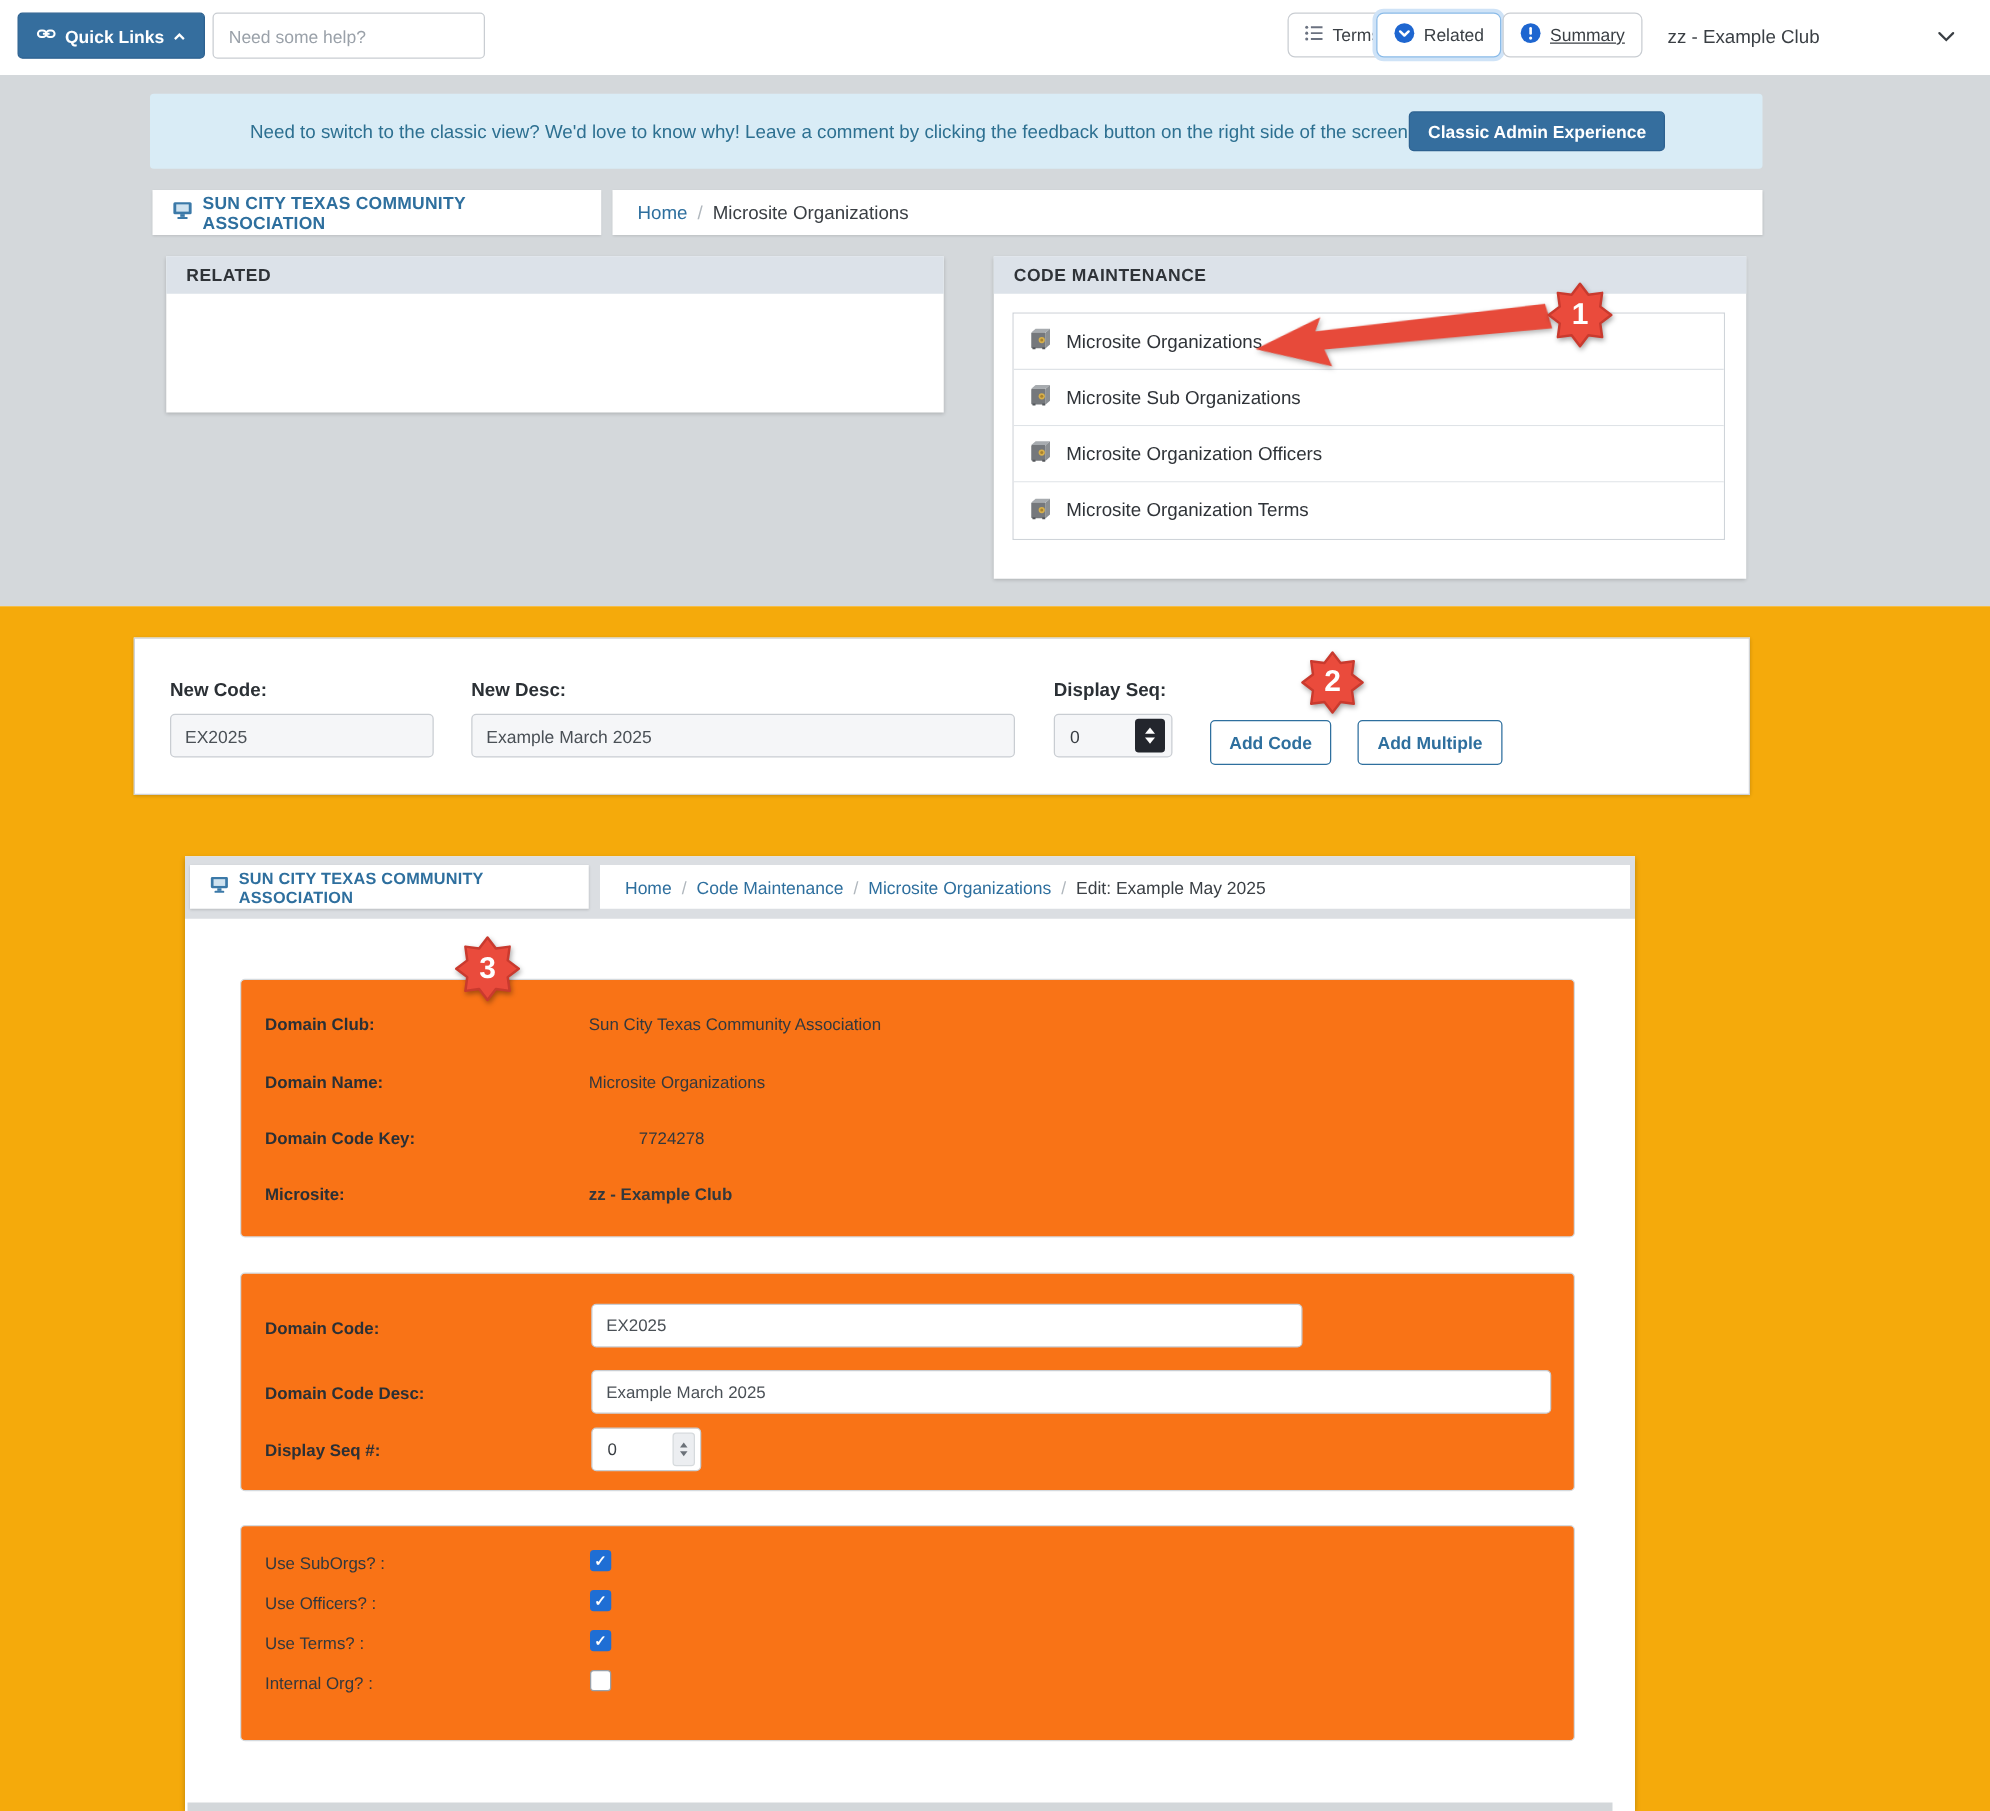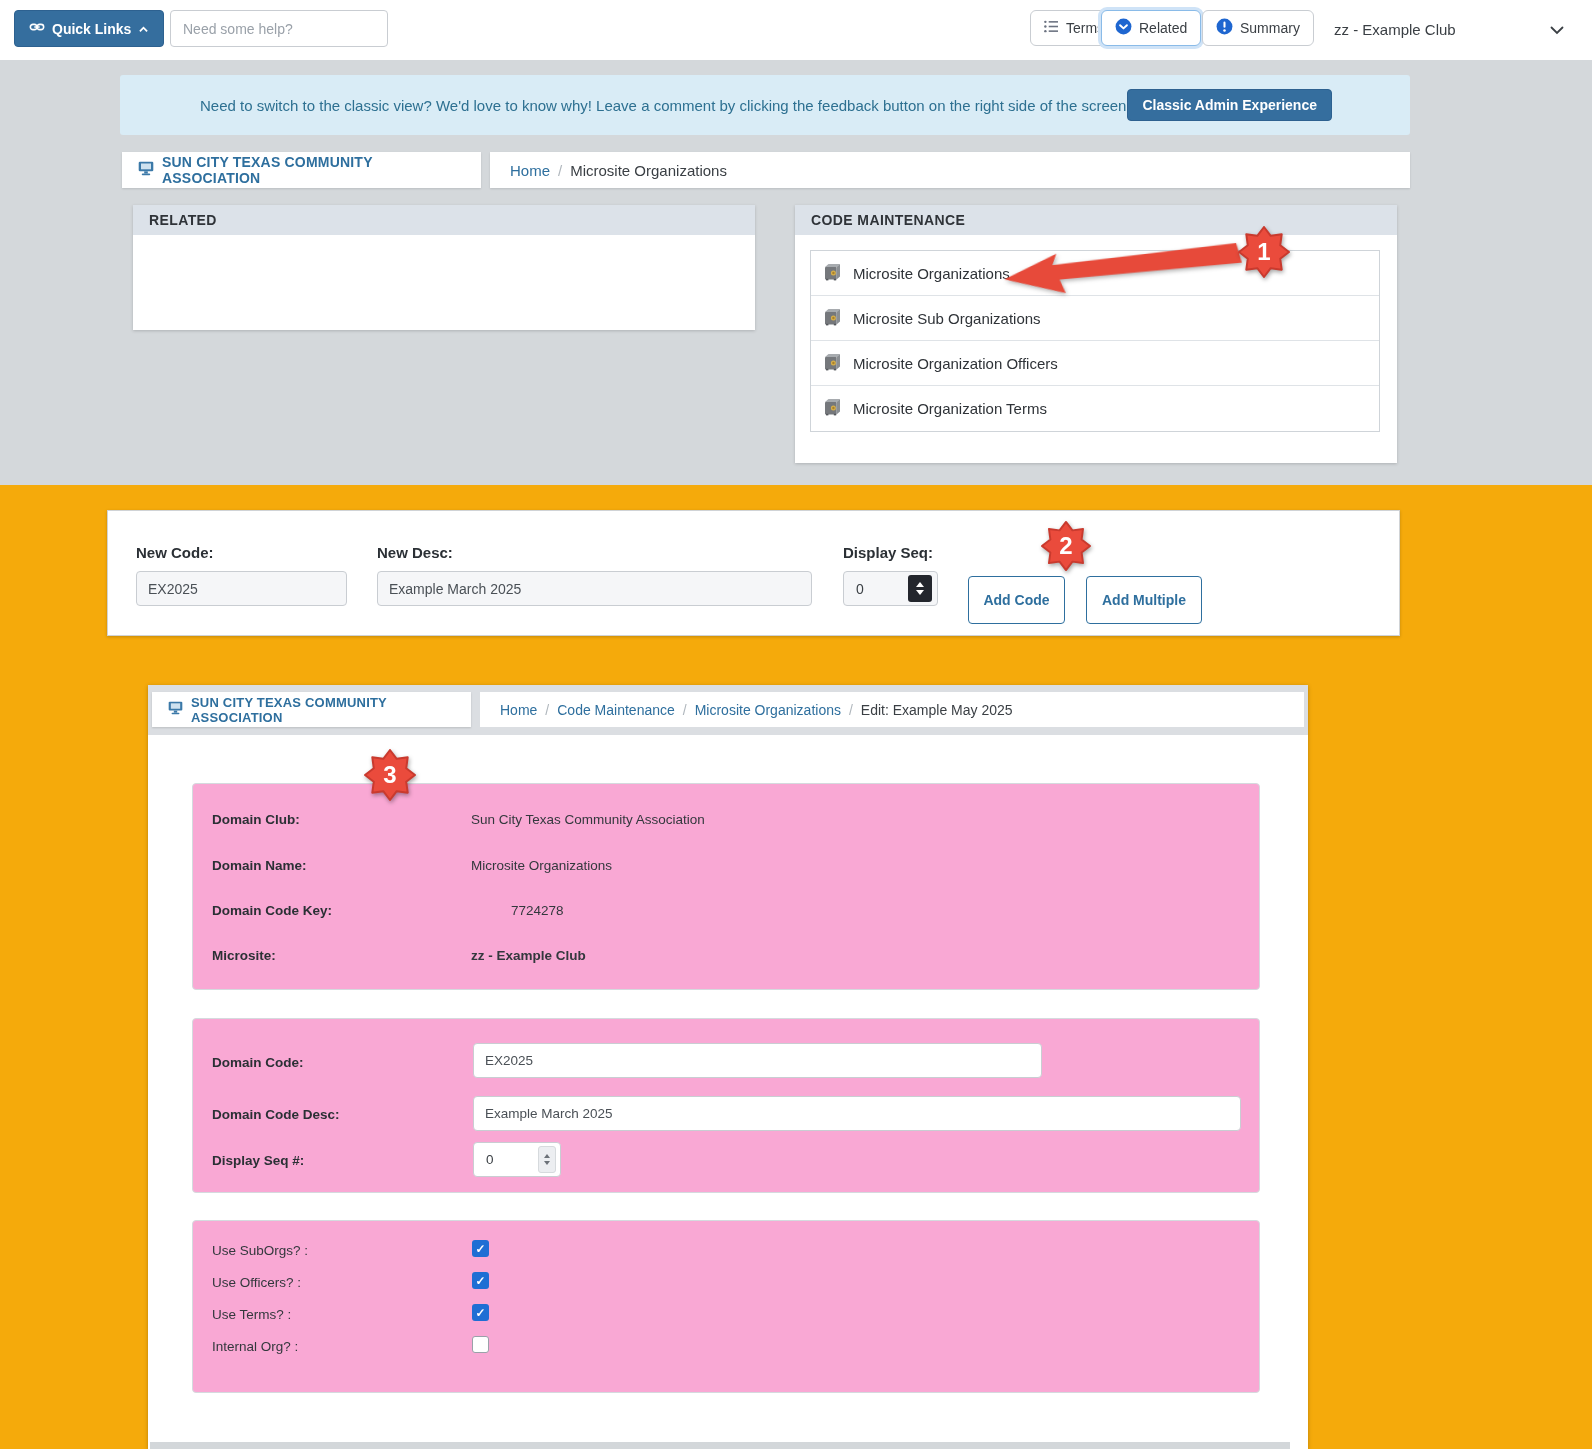"Summary" button.top-btn { text-decoration: none -> underline }
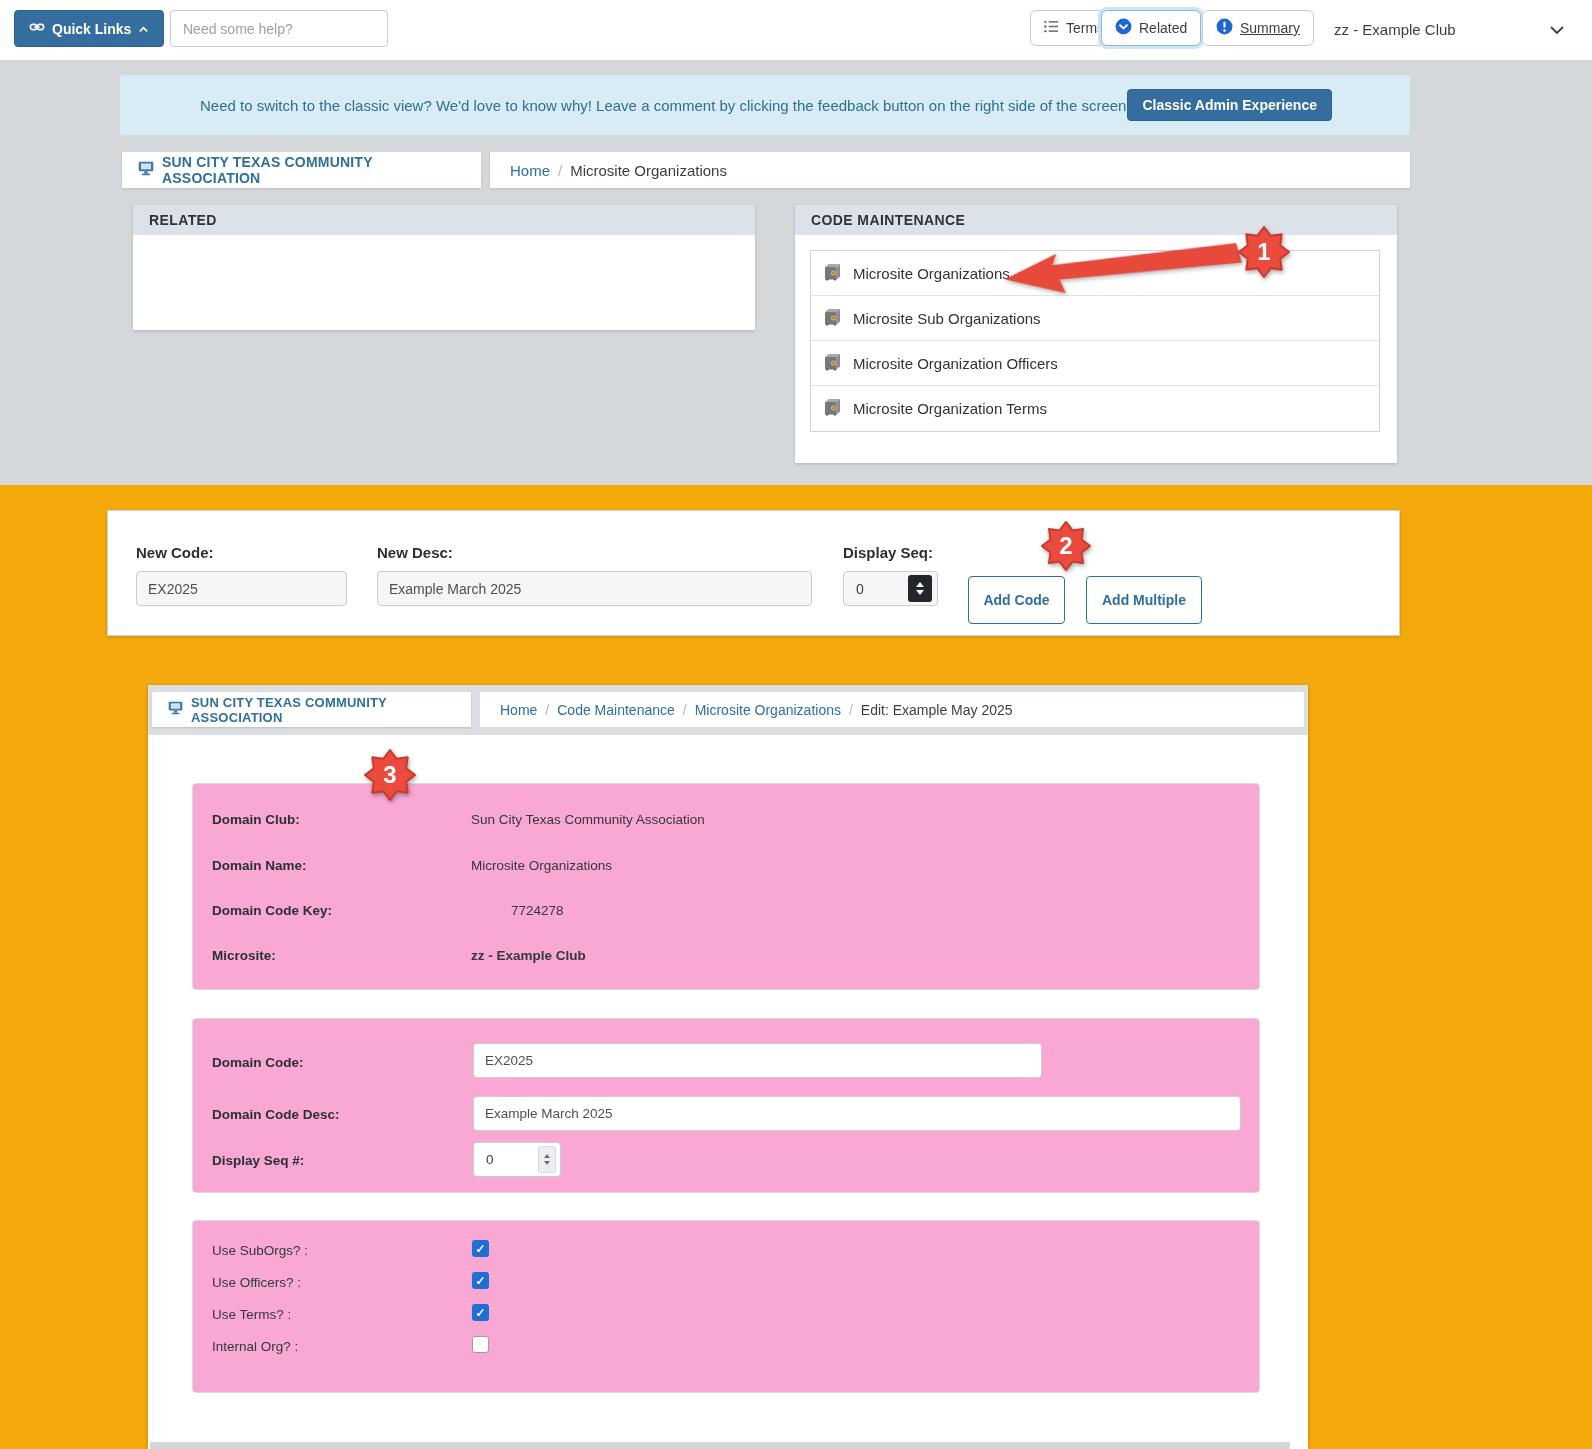"Add Code" .btn-outline { height: 48px -> 36px }
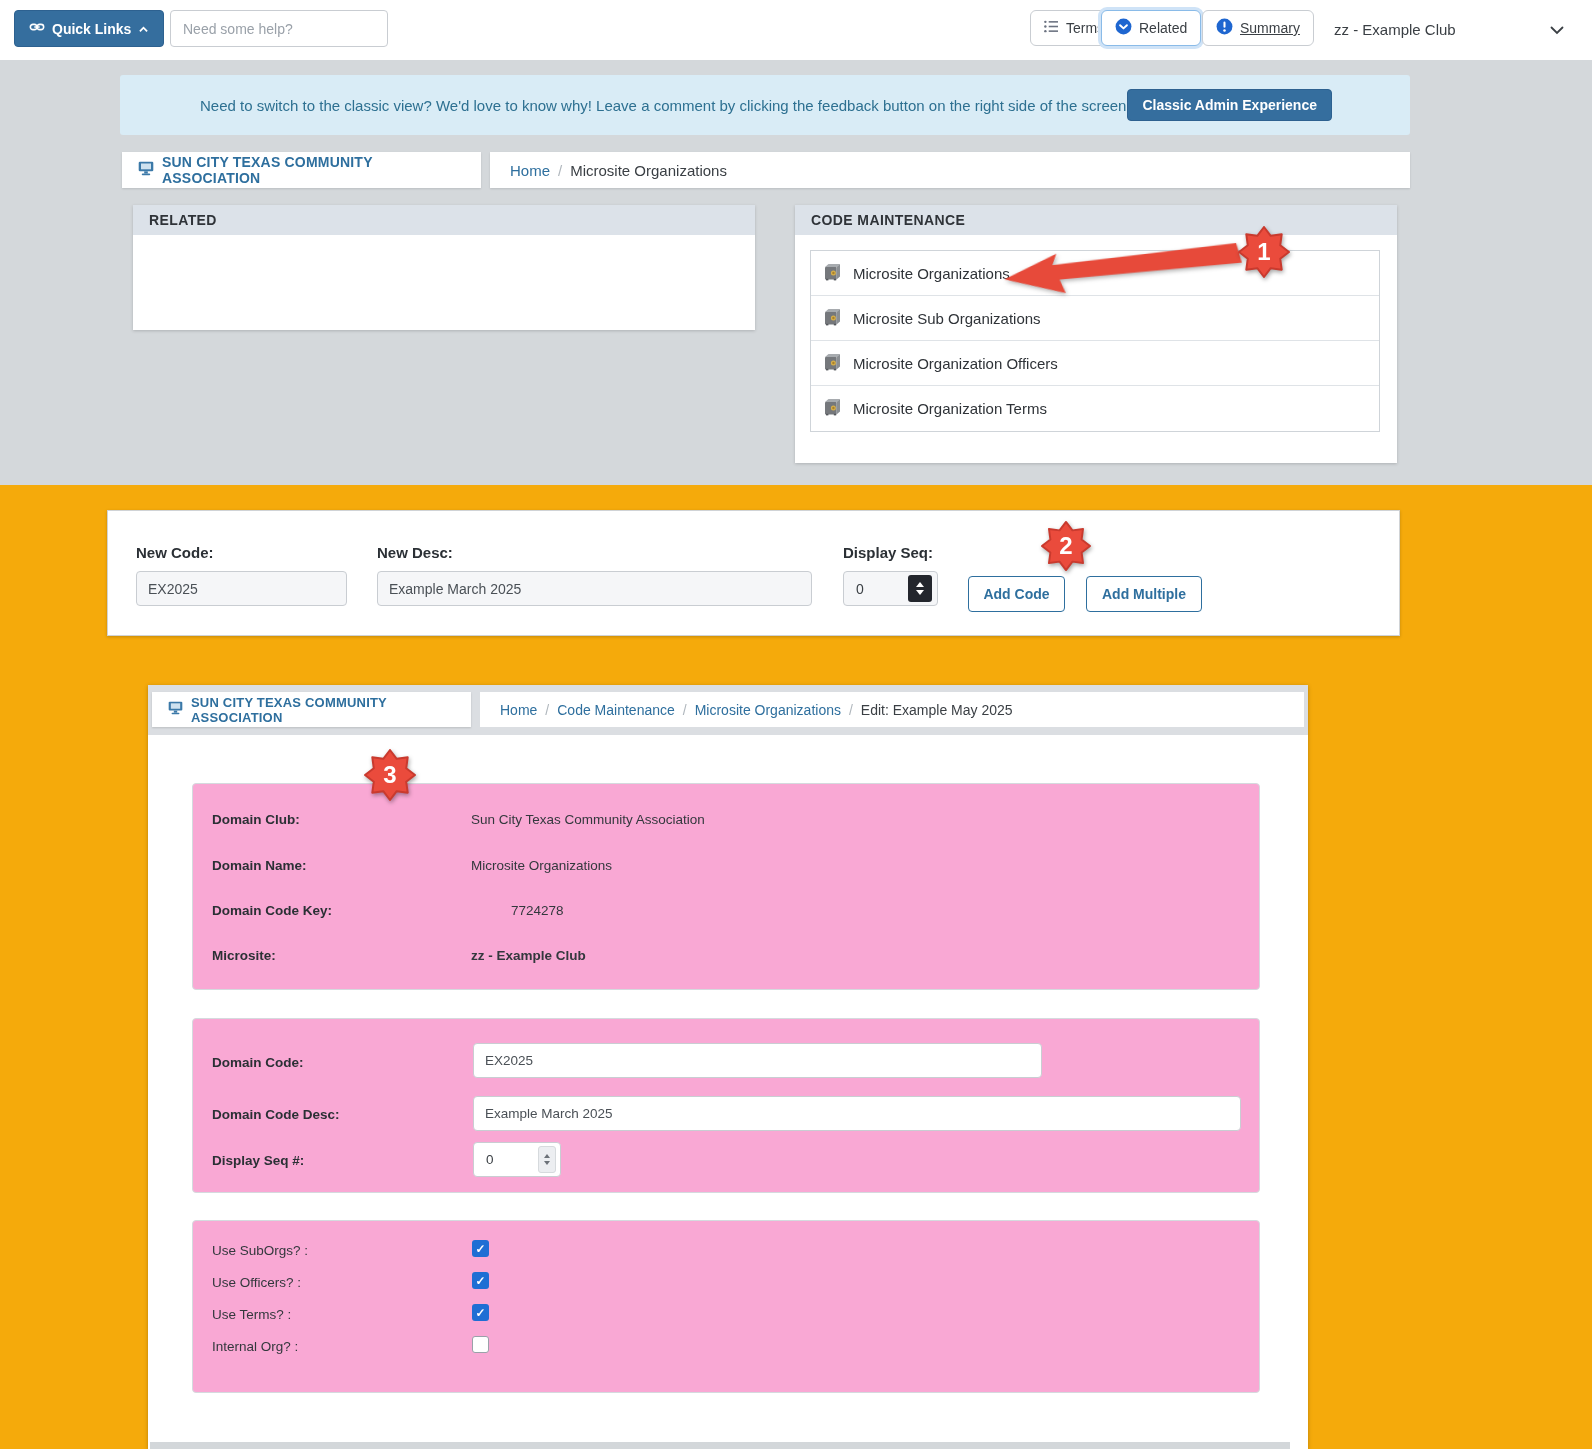"Domain Club:" .sub-panel { background: #f9a8d4 -> #f97316 }
